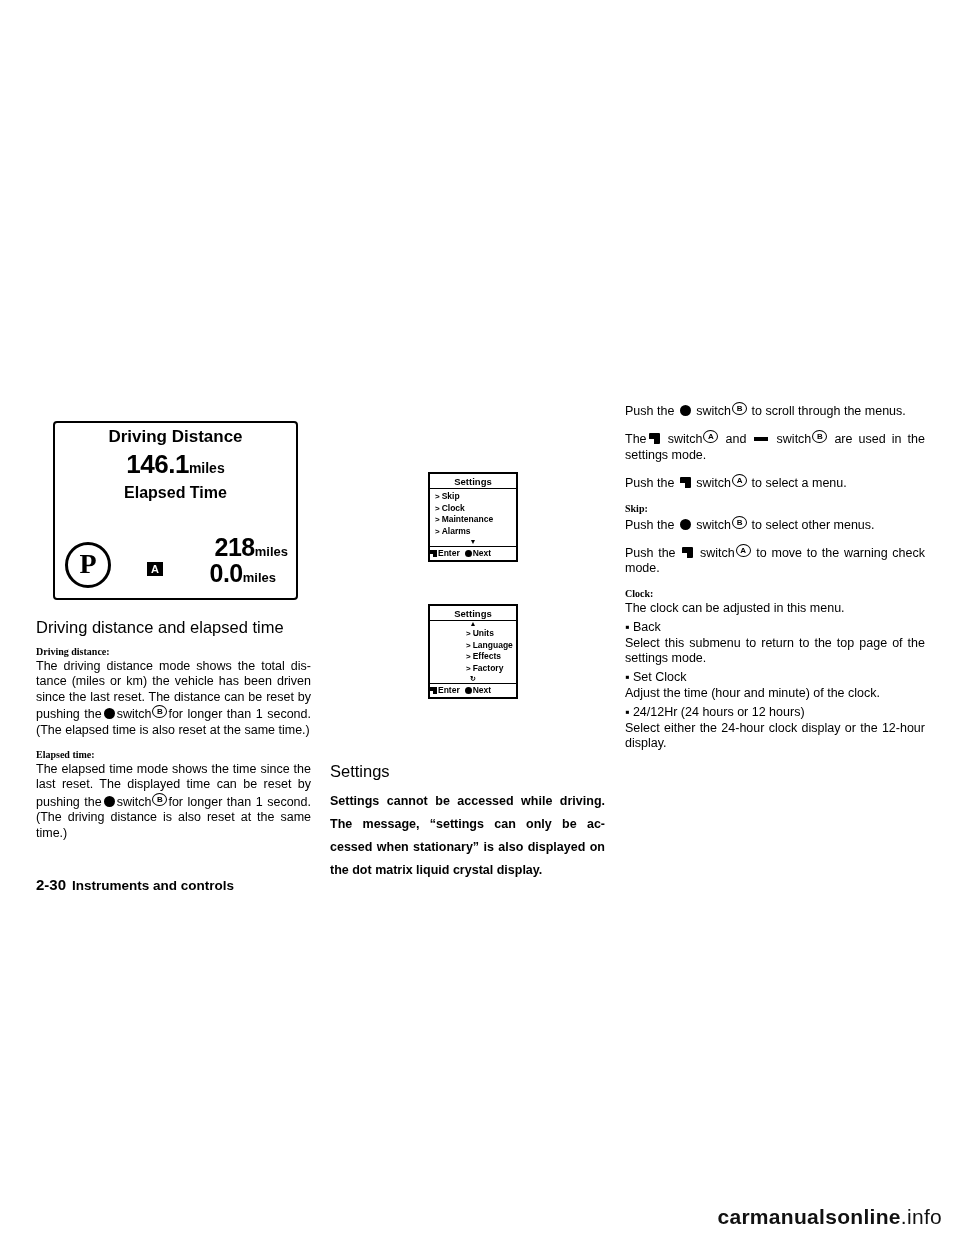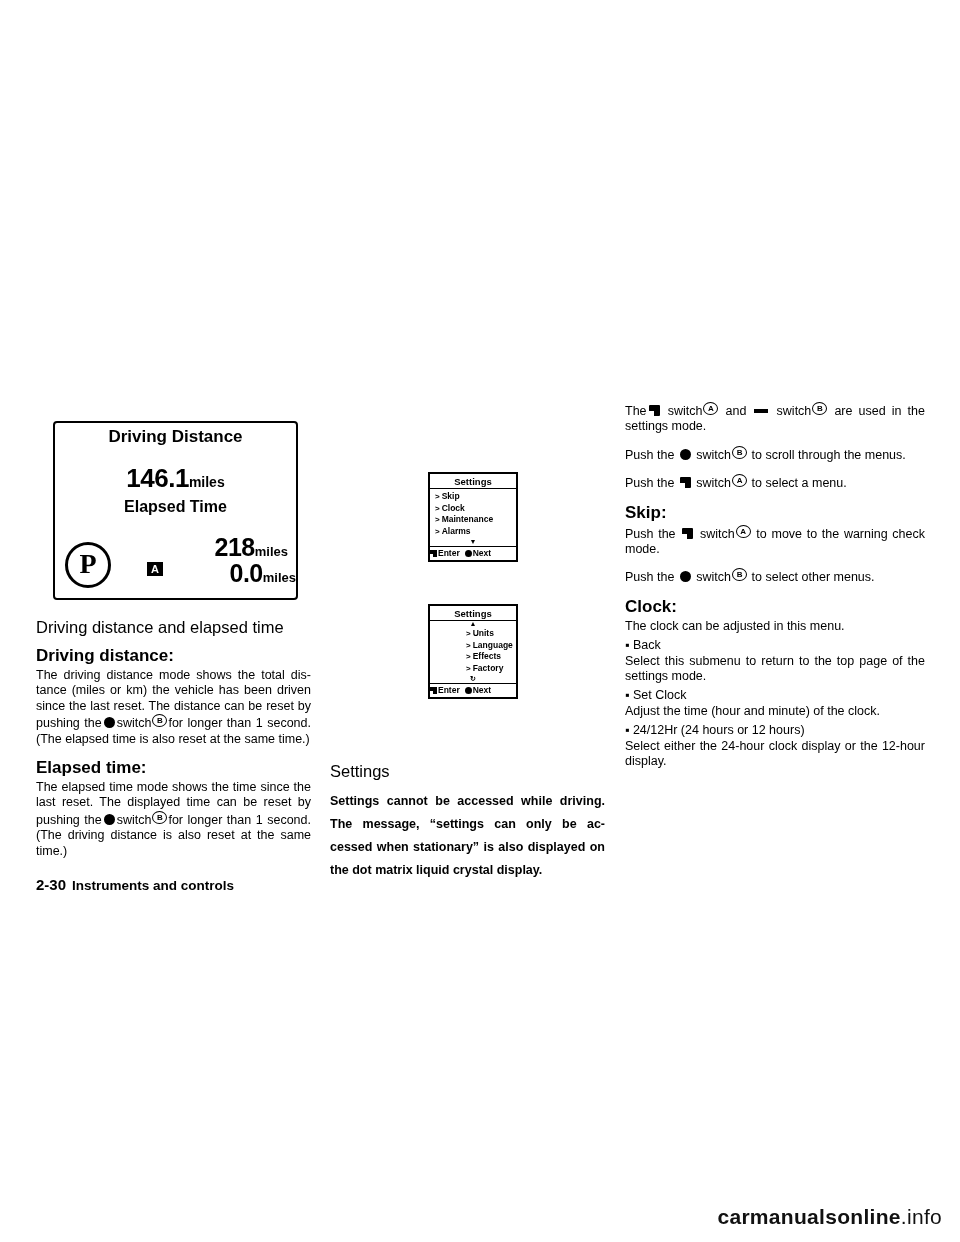"The switch A and switch" p.body { order: before "Push the switch B to scroll" -> after "Push the switch B to scroll" }
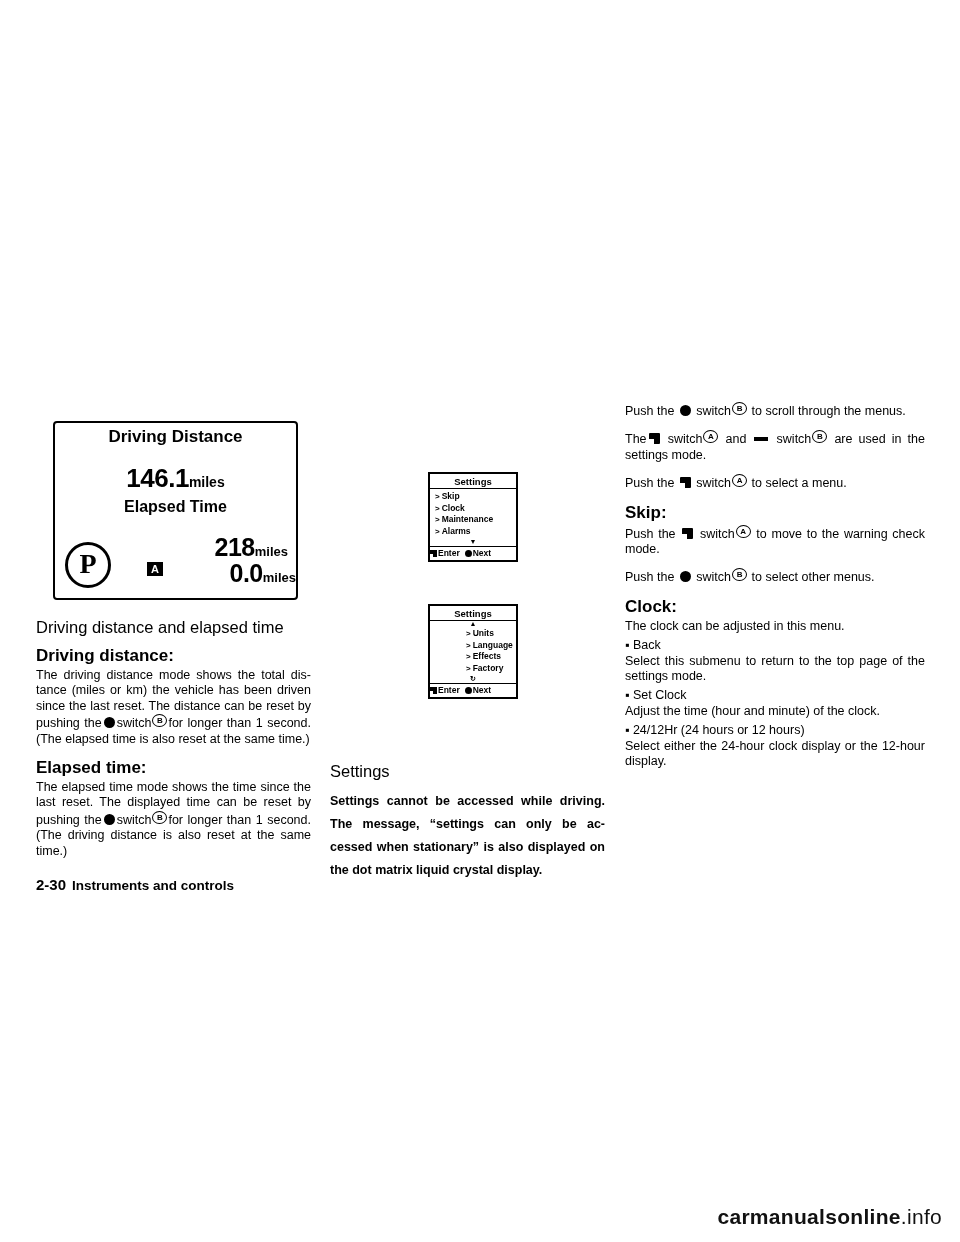"146.1miles" .lcd-row-dist { margin-top: 16px -> 2px }
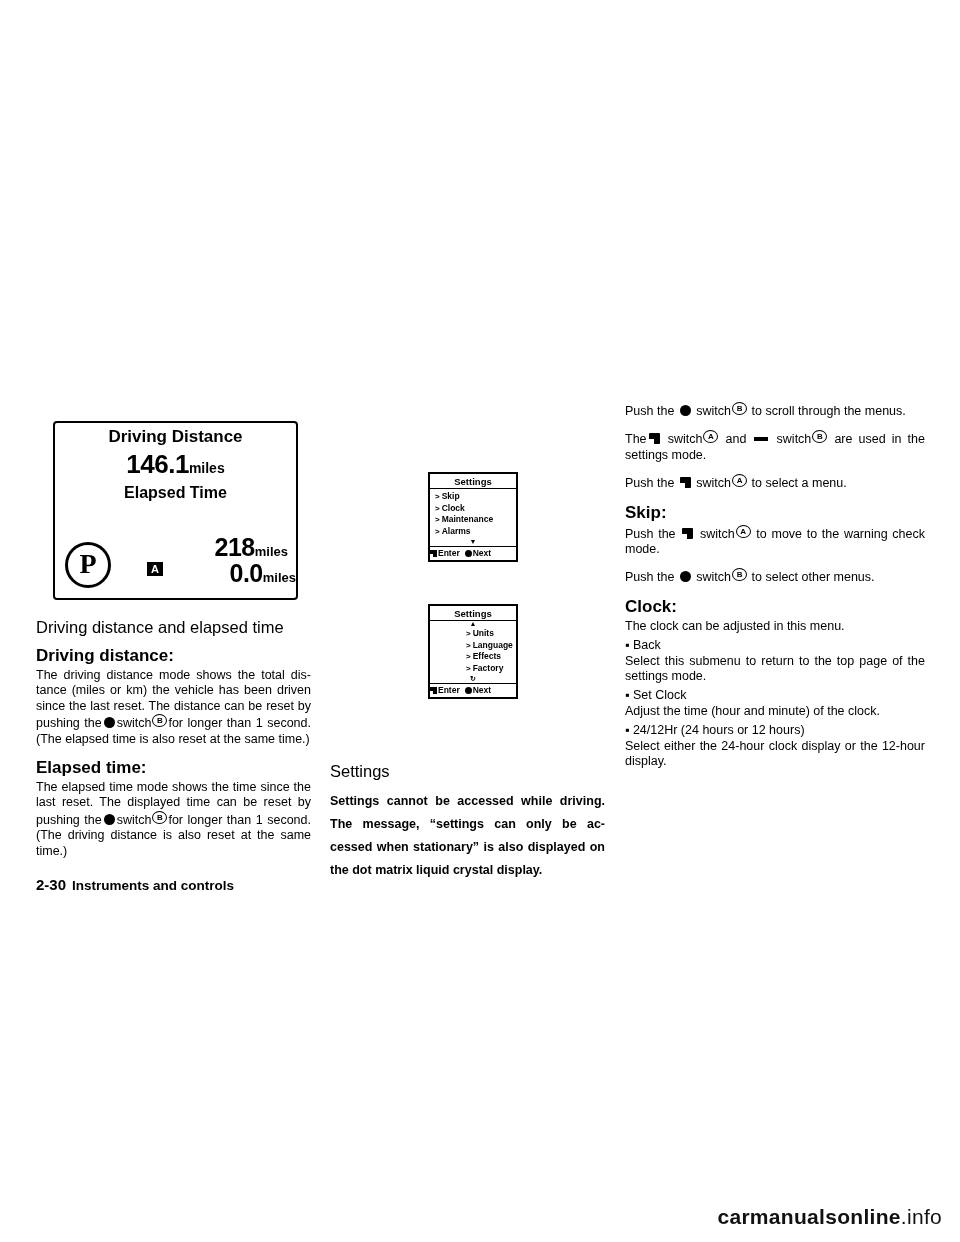"Skip:" .lead { font-family: none -> Liberation Serif, serif; font-size: 17px -> 10px }
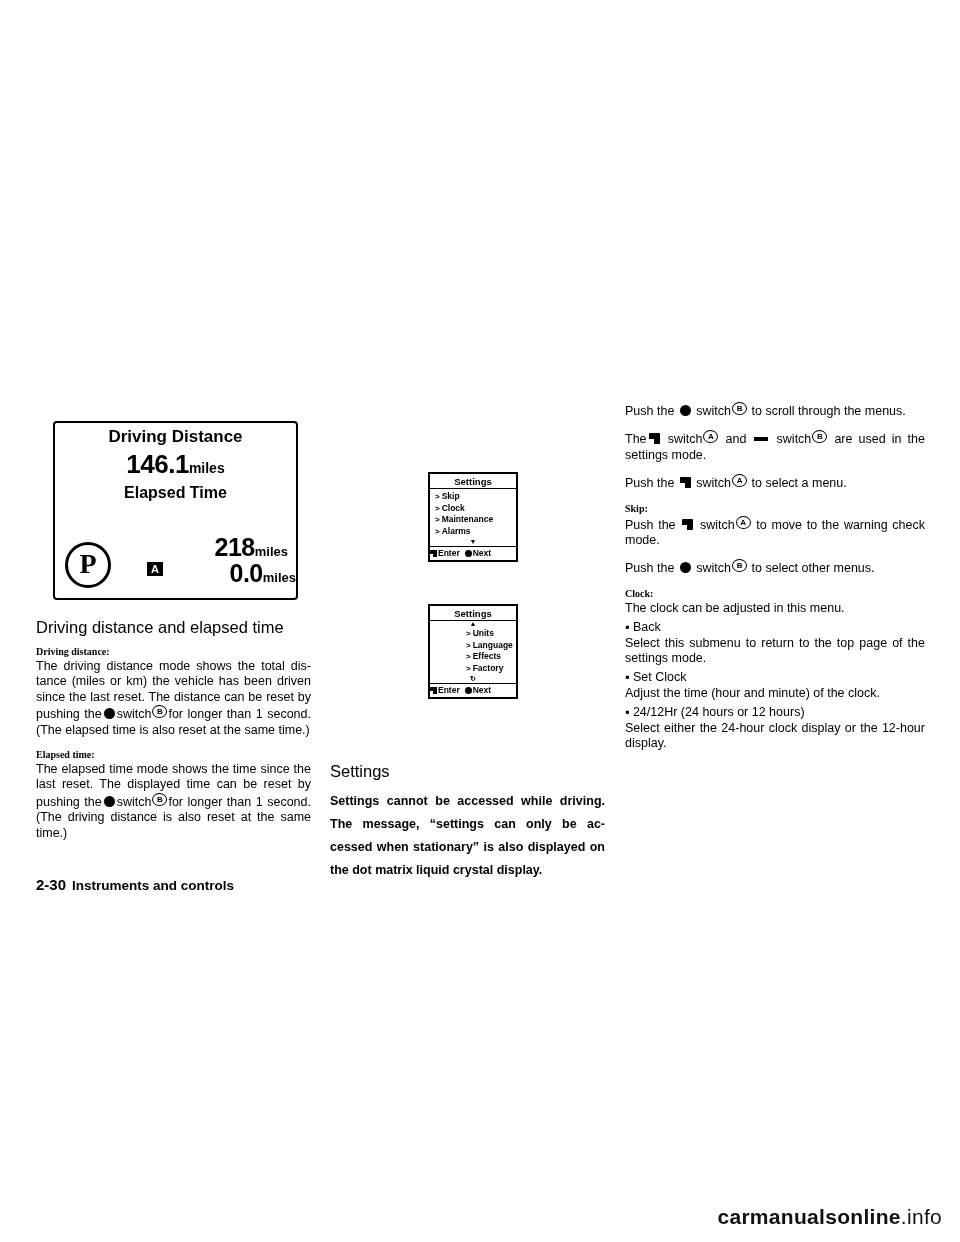"Push the switch A to move" p.body { order: before "Push the switch B to select" -> after "Push the switch B to select" }
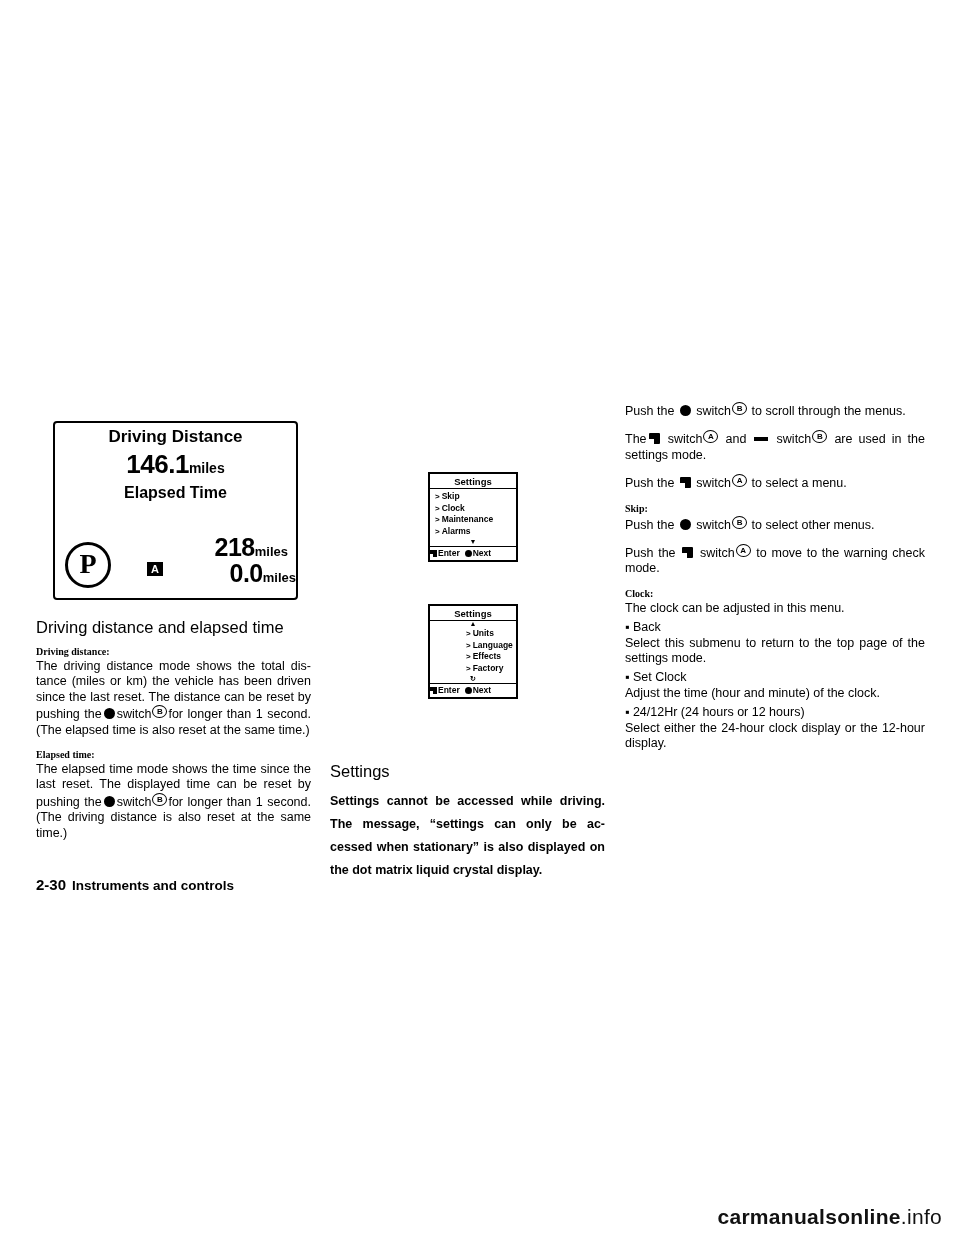"0.0miles" .trip-row { right: 0 -> 20px }
